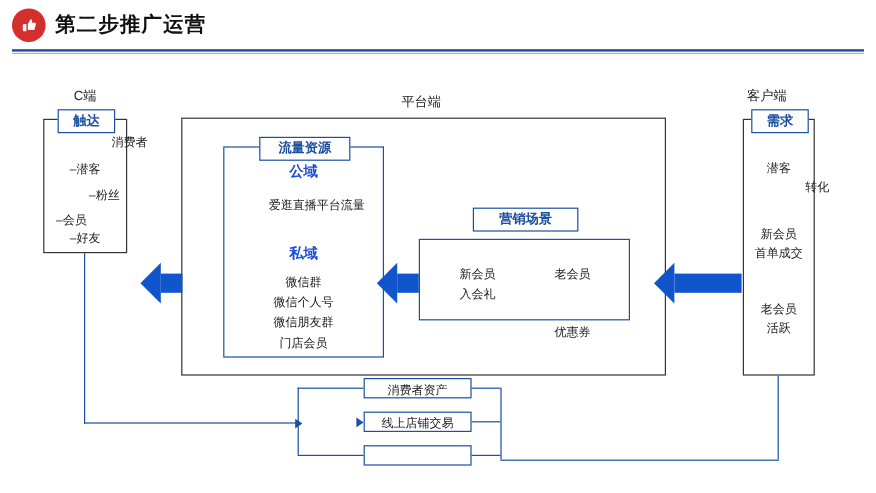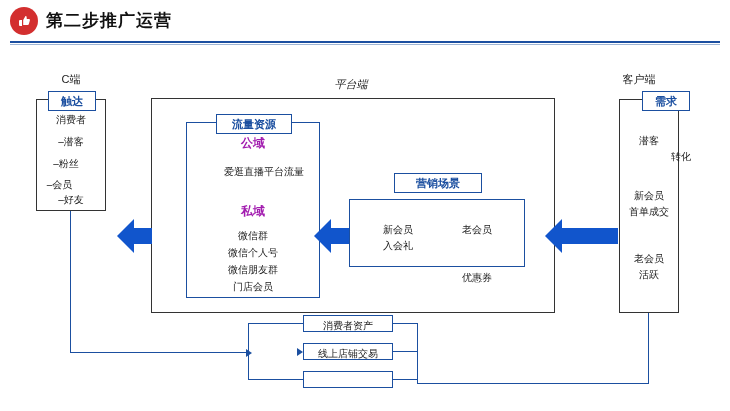"平台端" div.col-label { font-style: italic -> none }
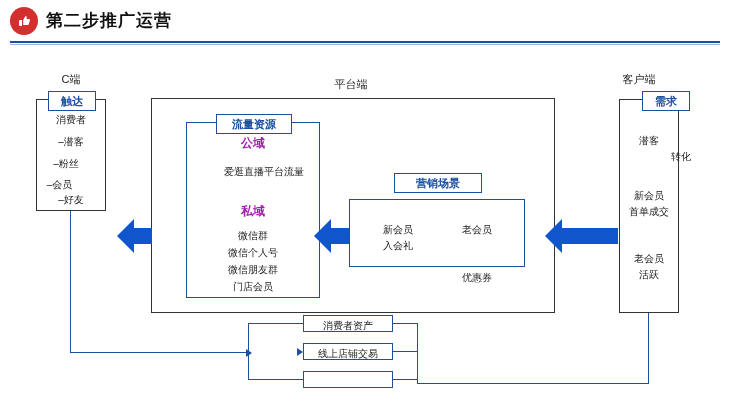"需求" div.blue-chip { margin-left: 16px -> none }
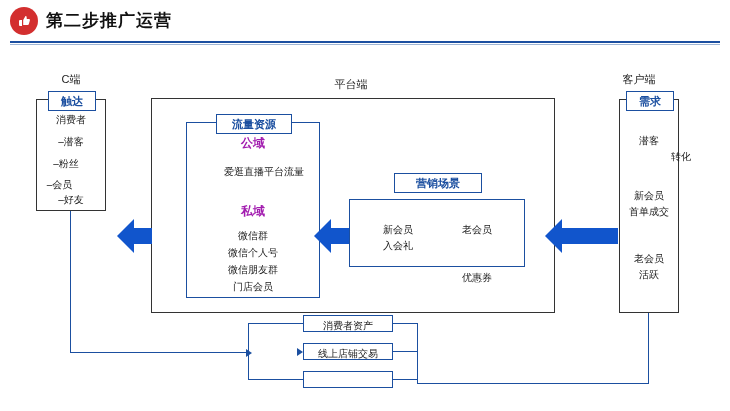"消费者" div.txt { padding-left: none -> 37px }
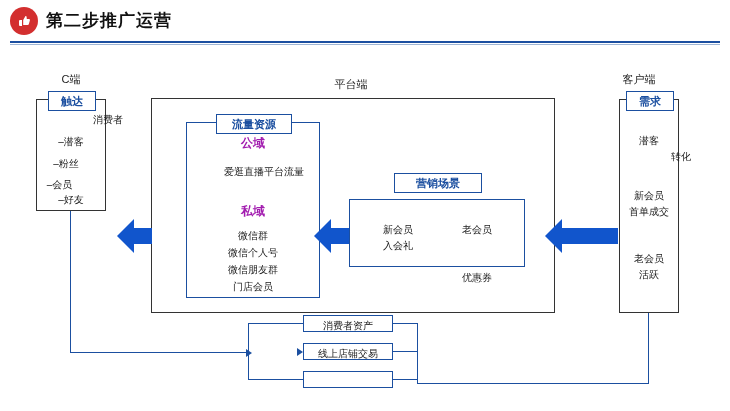"公域" .txt-b { color: #a21caf -> #1d4ed8 }
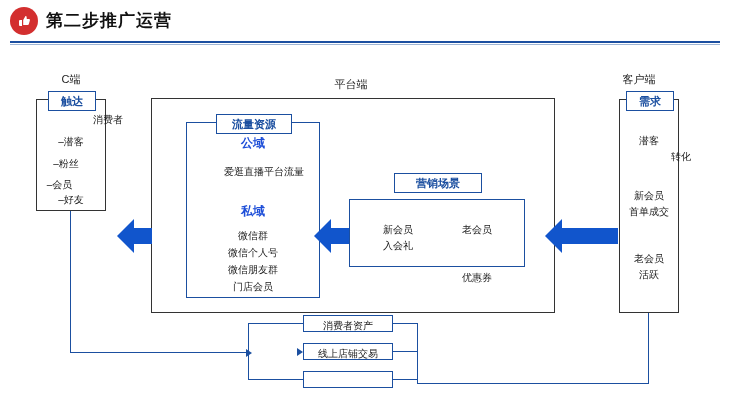"–粉丝" div.txt { padding-left: none -> 21px }
